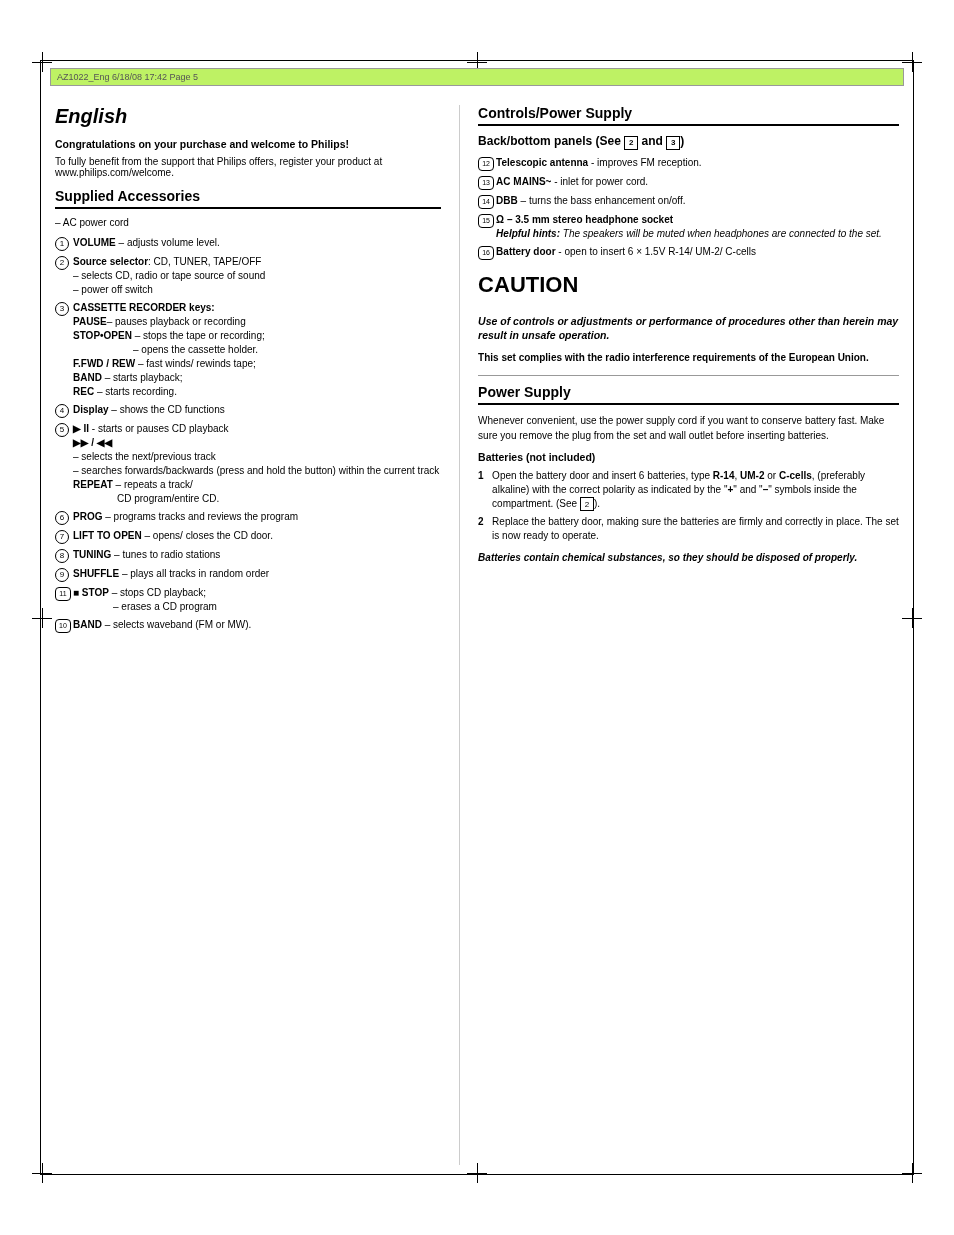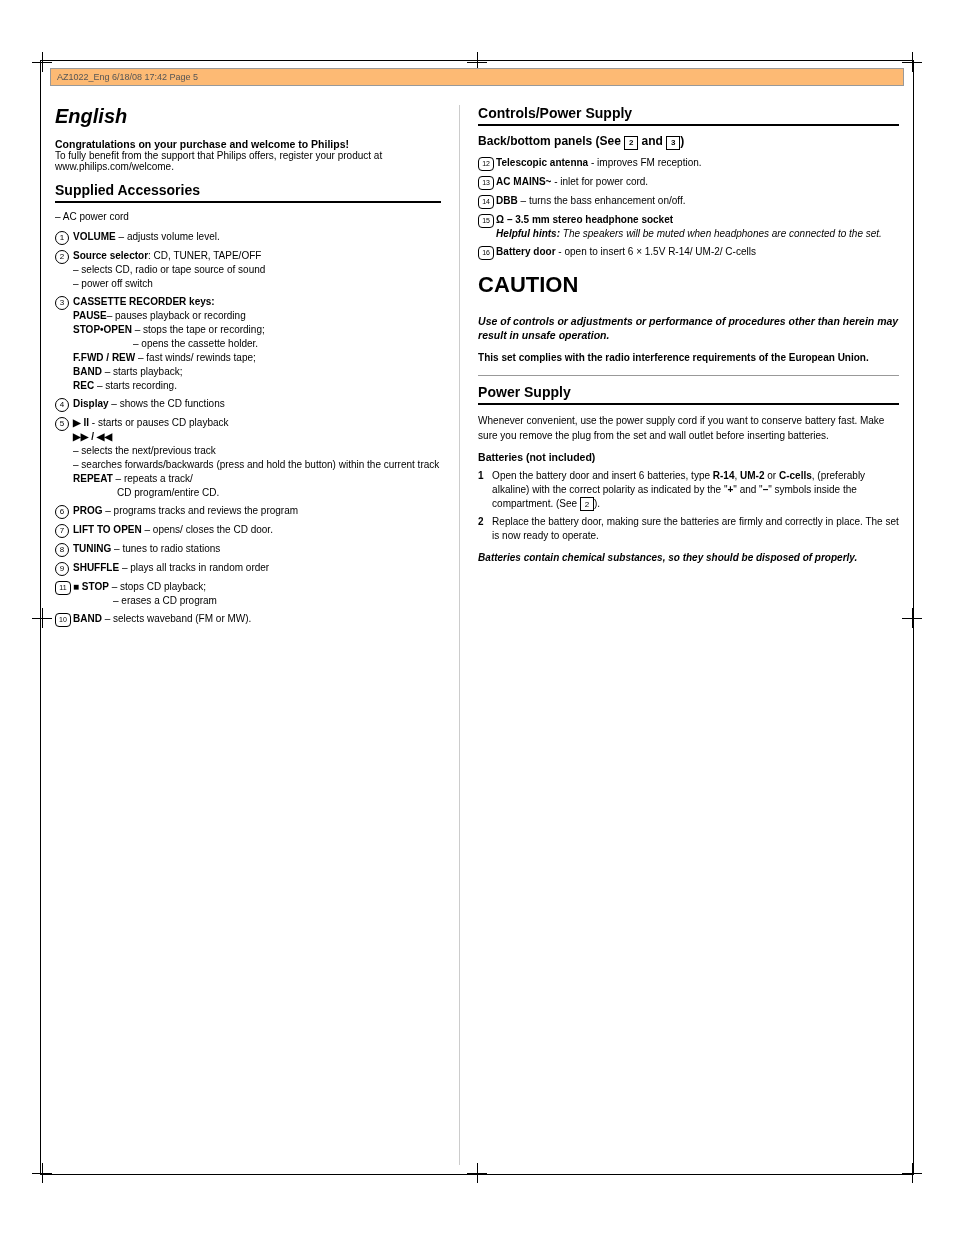"AZ1022_Eng 6/18/08 17:42 Page 5" .header-strip { background: #fdba74 -> #bef264 }
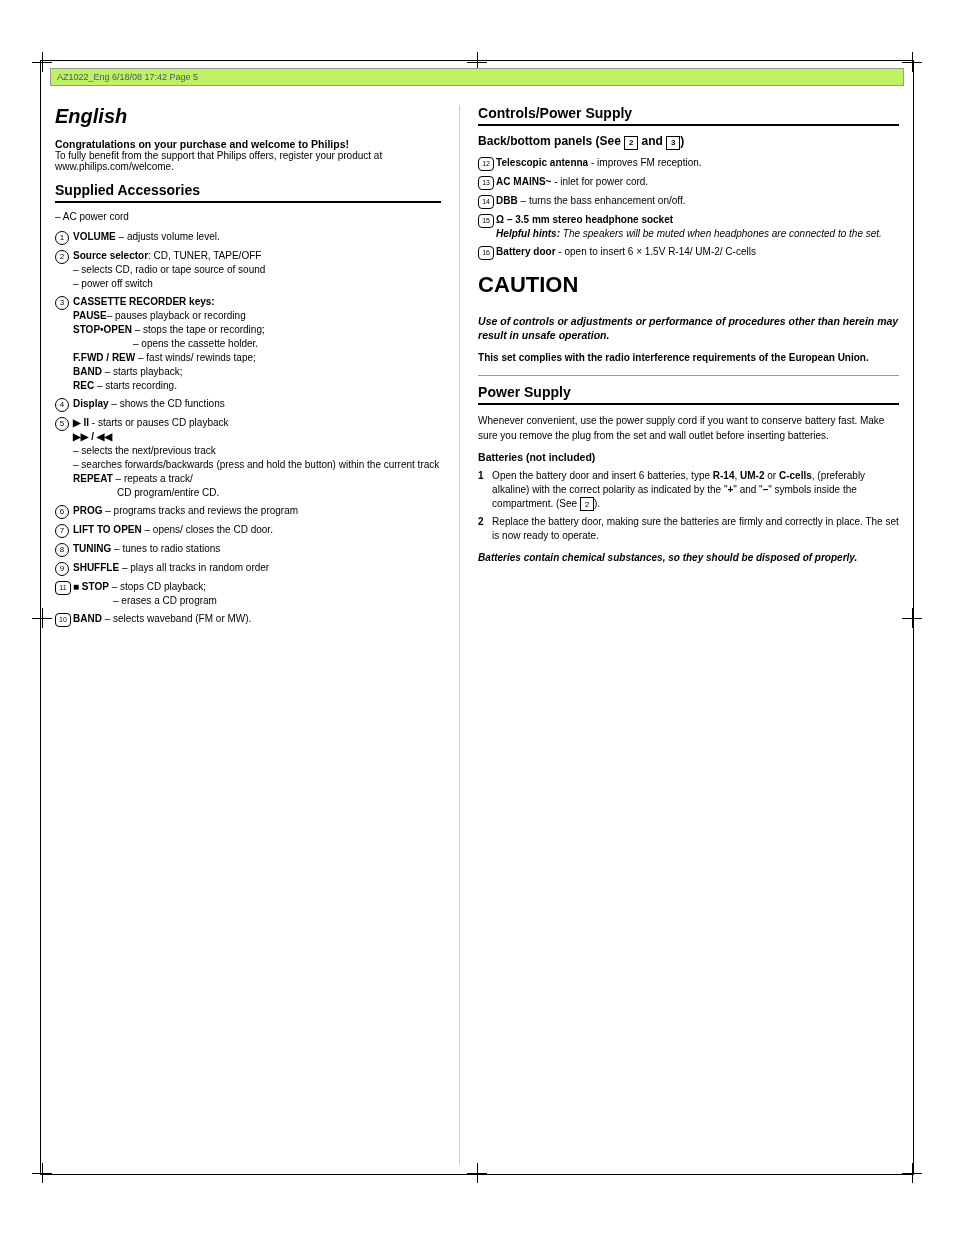"Congratulations on your purchase and" .welcome-text { margin-bottom: none -> 6px }
